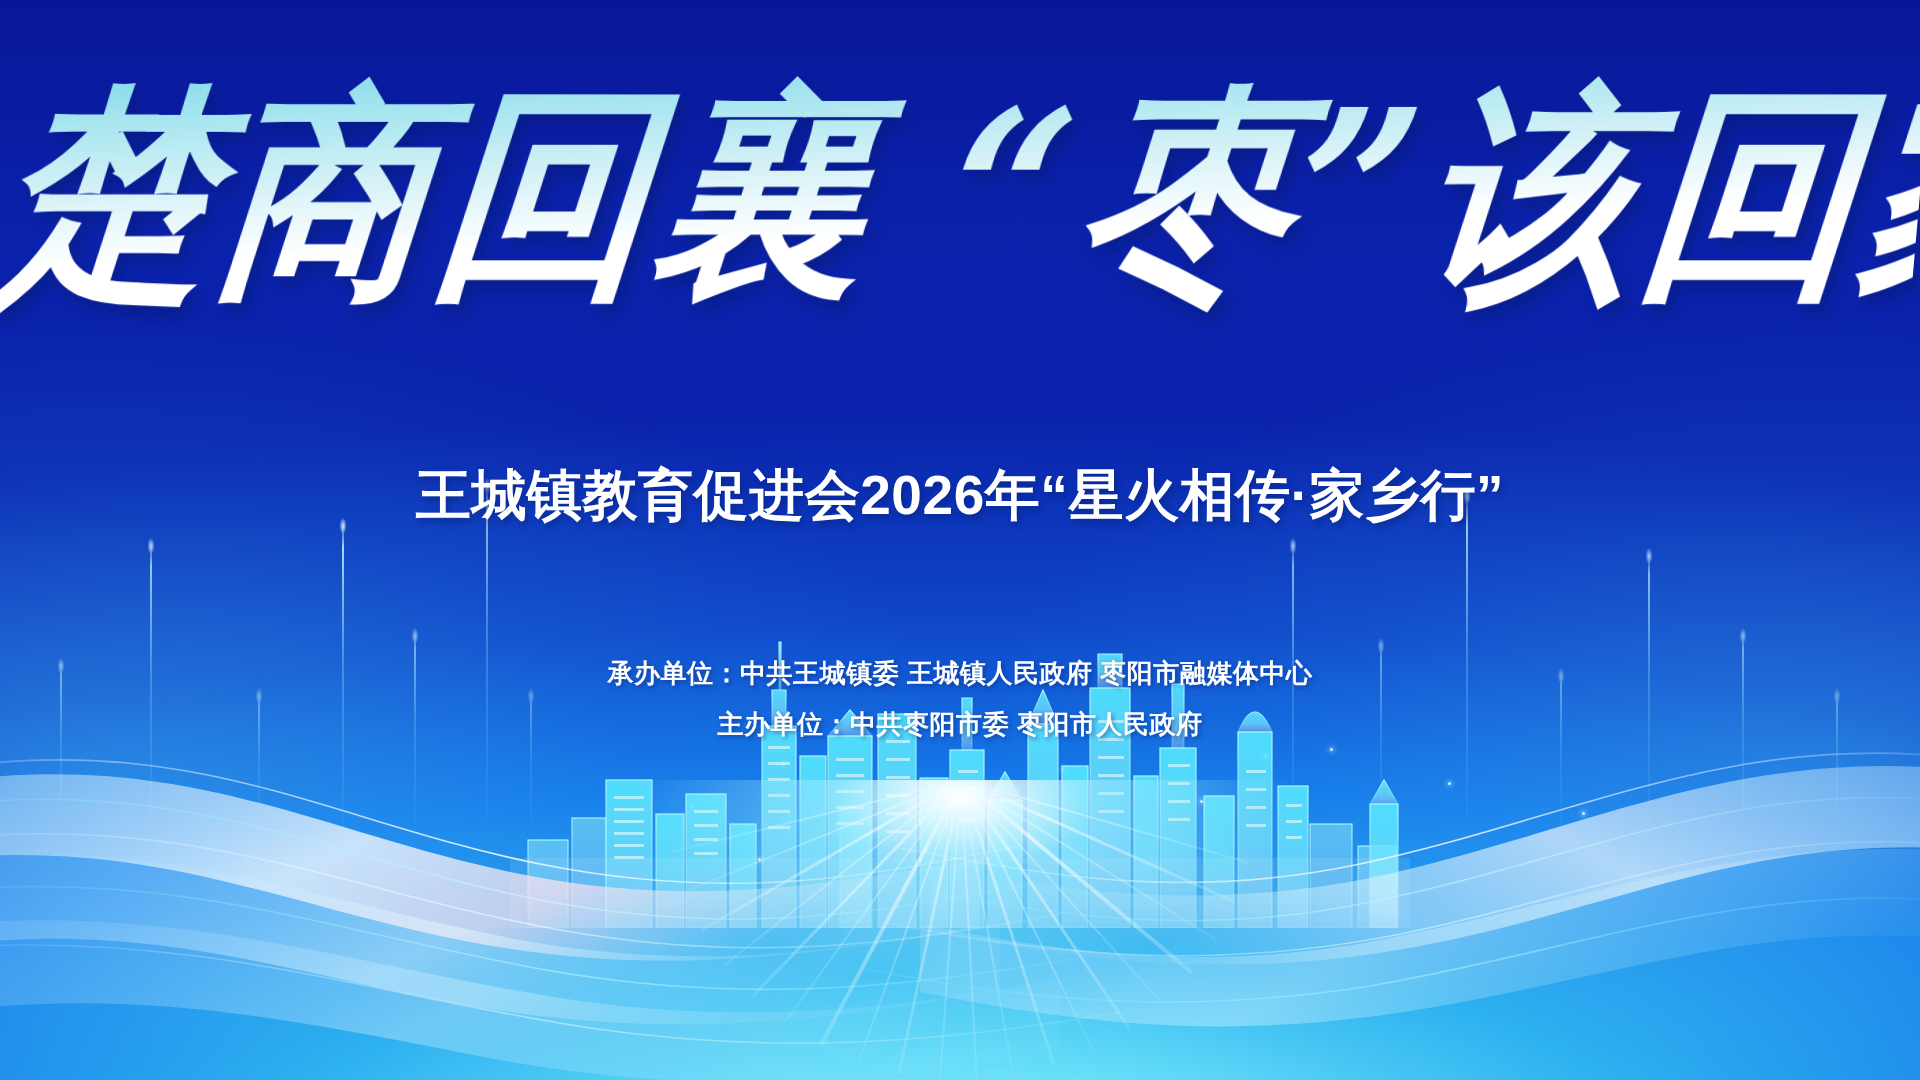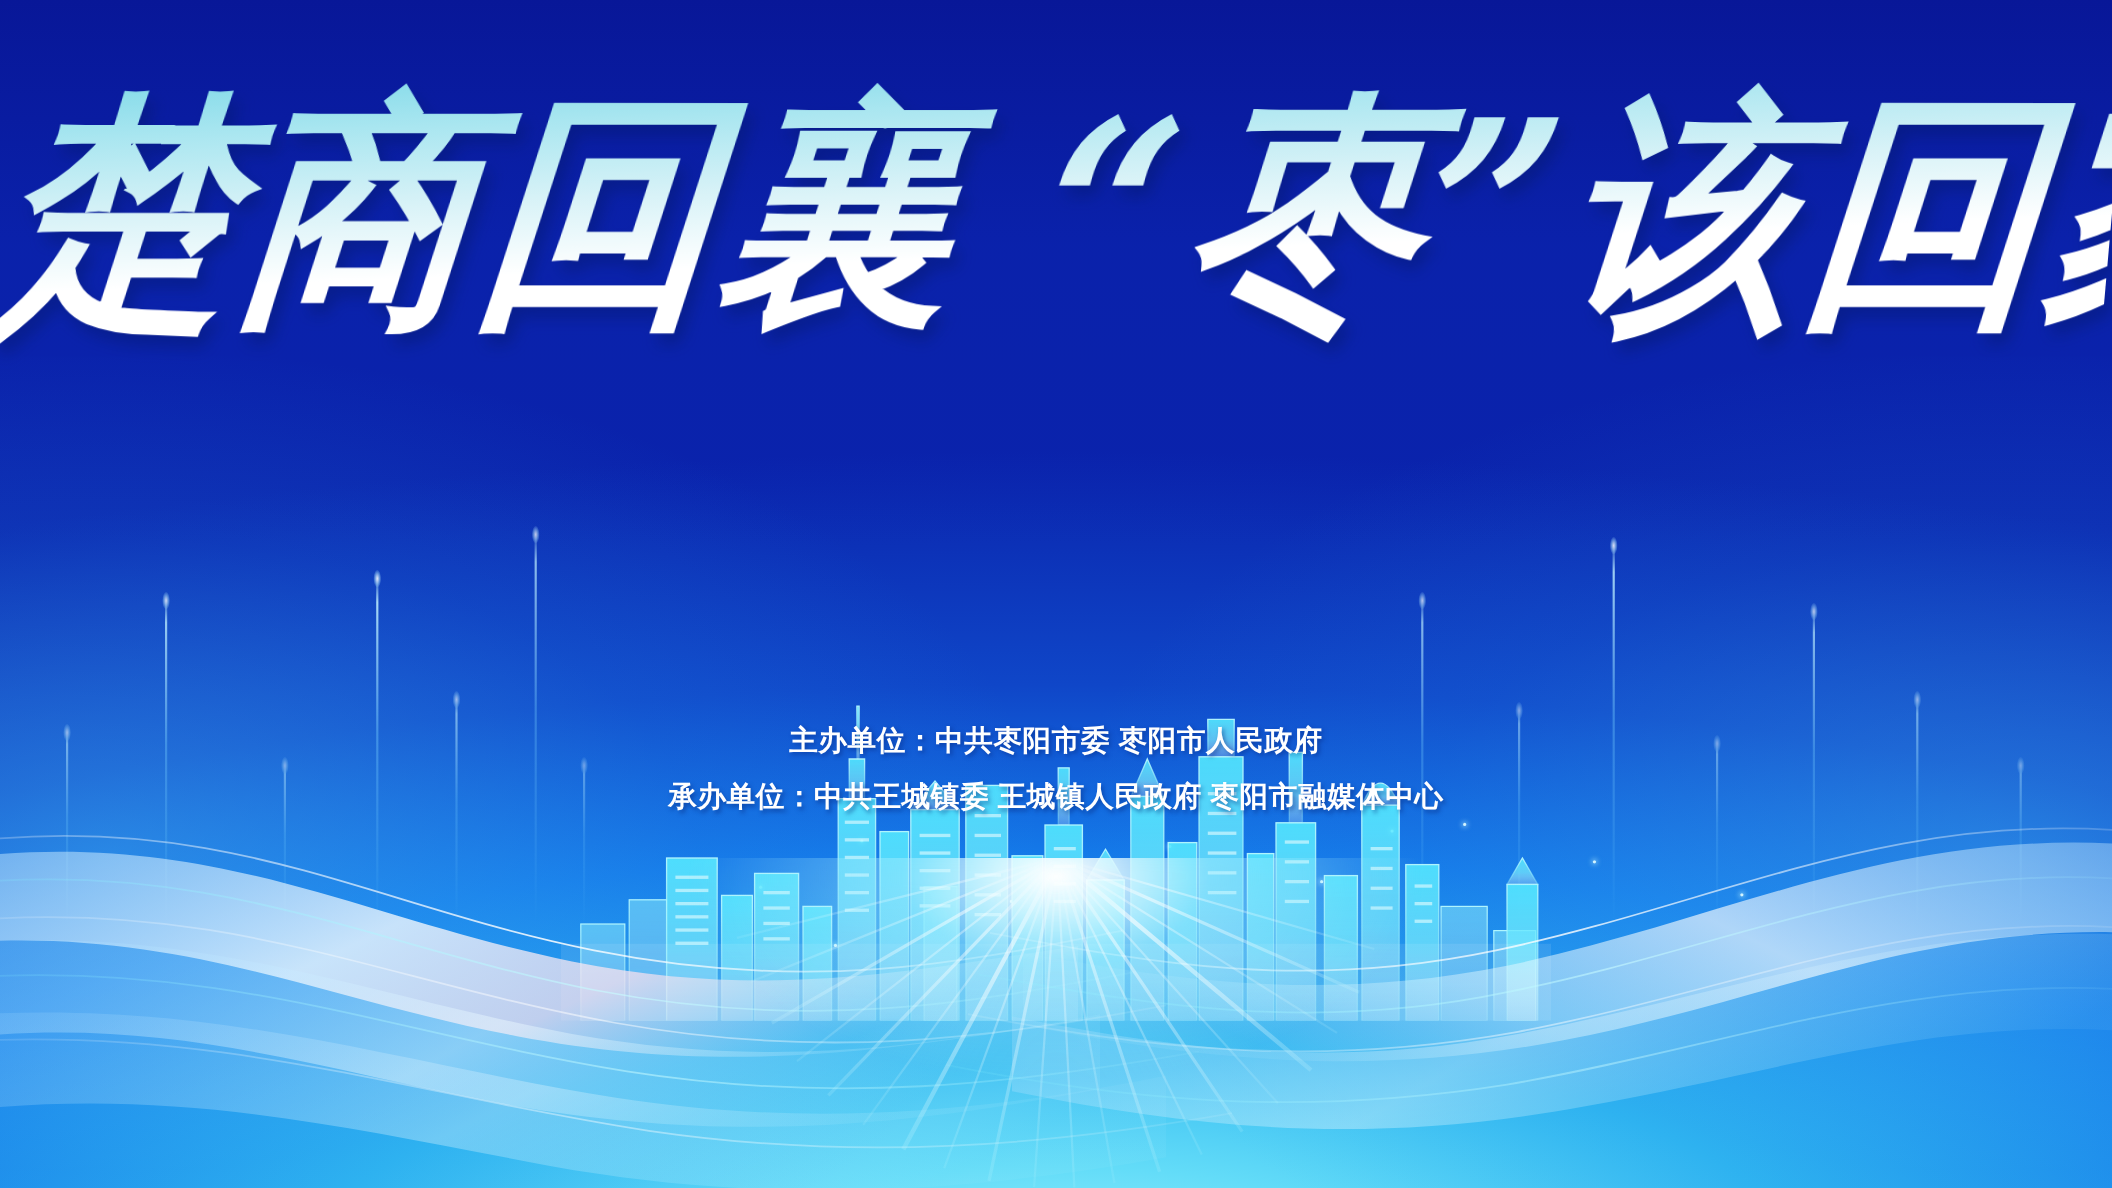"王城镇教育促进会2026年“星火相传·家乡行”" span { html: none -> <span>王城镇教育促进会2026年“星火相传·家乡行”</span> }
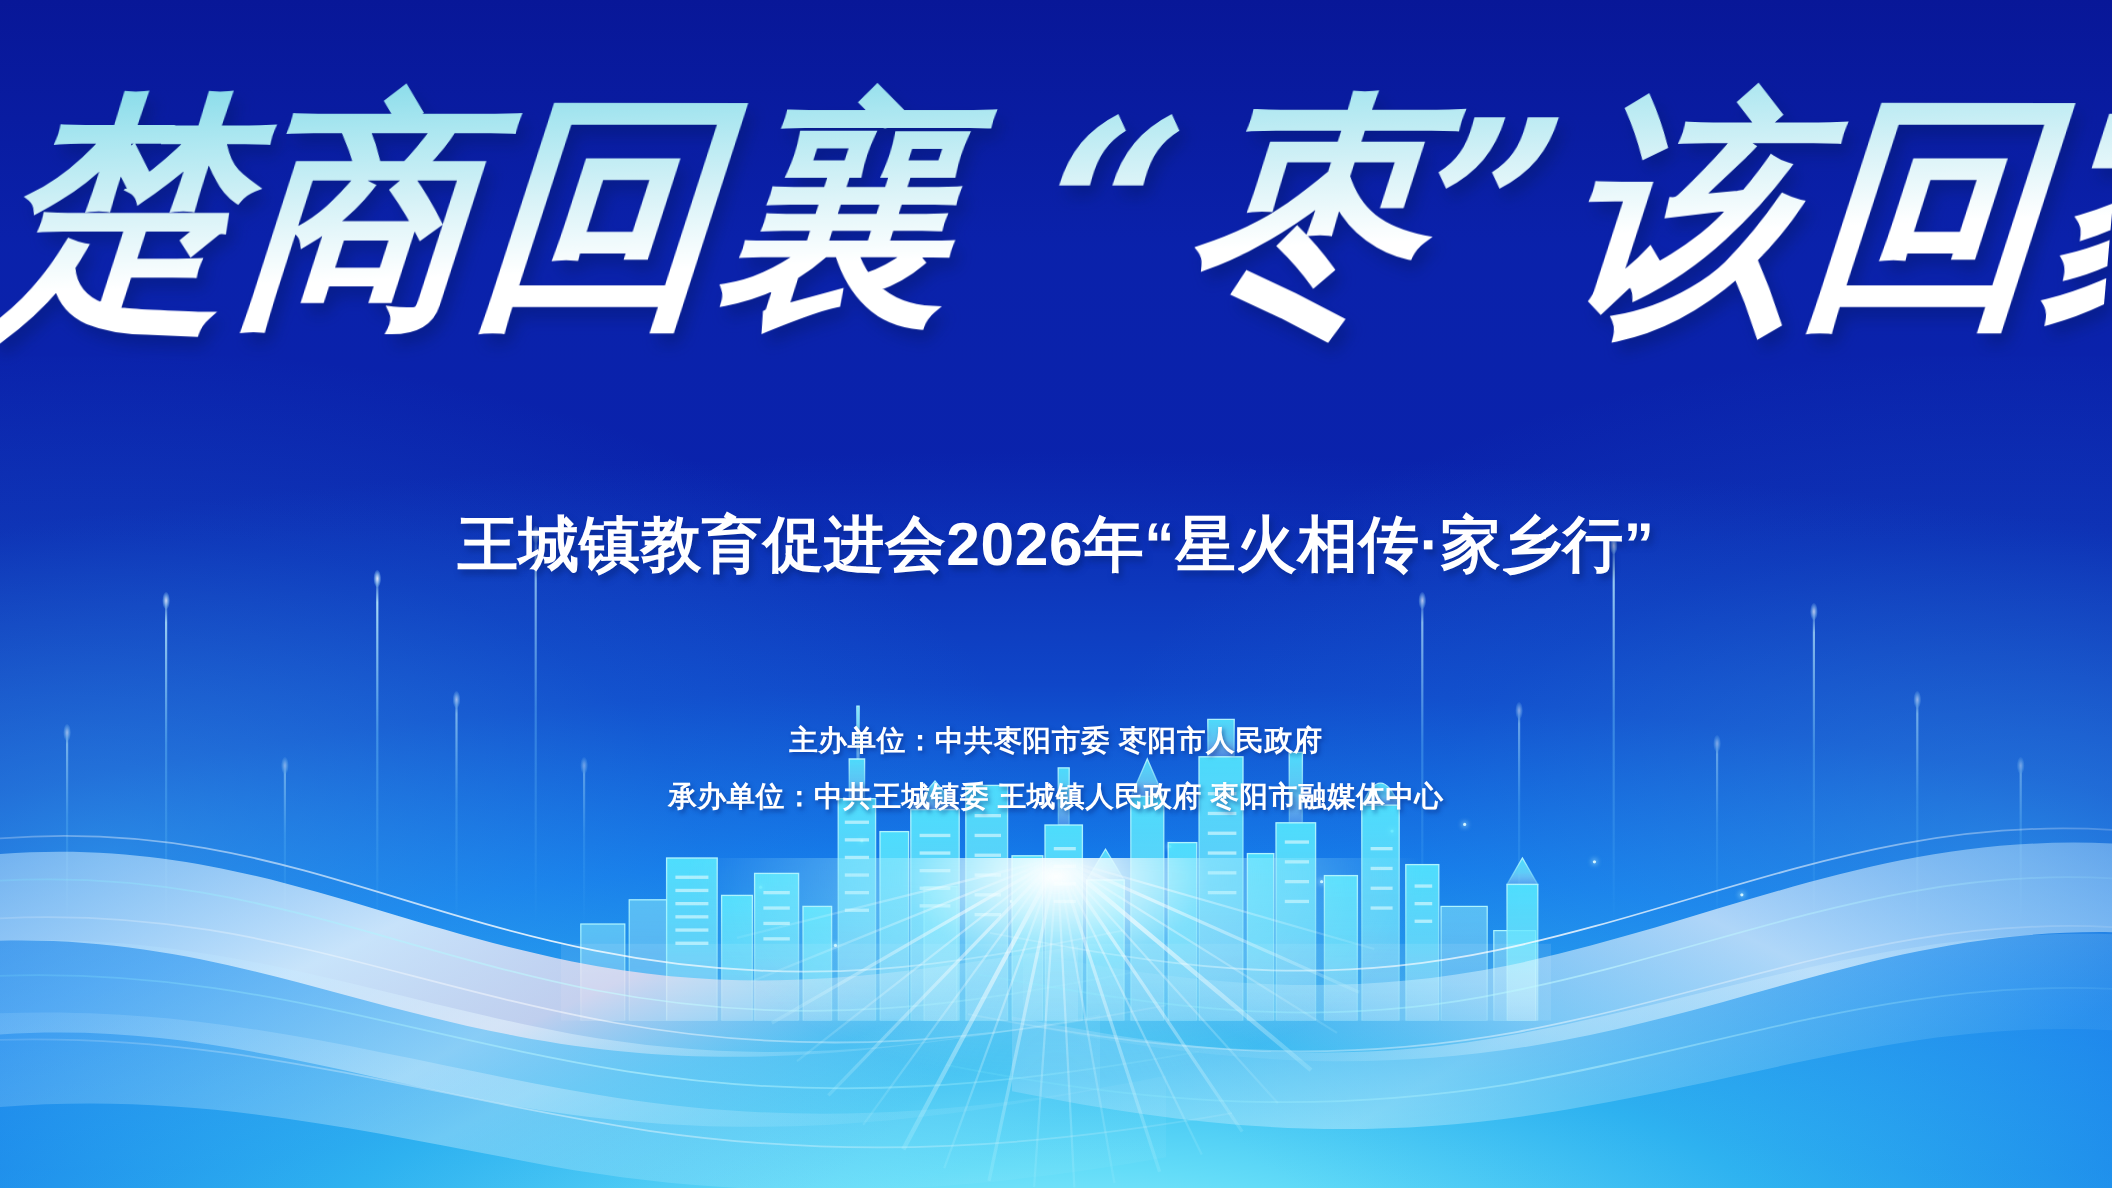"主办单位：中共枣阳市委 枣阳市人民政府" div { order: before "承办单位：中共王城镇委 王城镇人民政府 枣阳市融媒体中心" -> after "承办单位：中共王城镇委 王城镇人民政府 枣阳市融媒体中心" }
